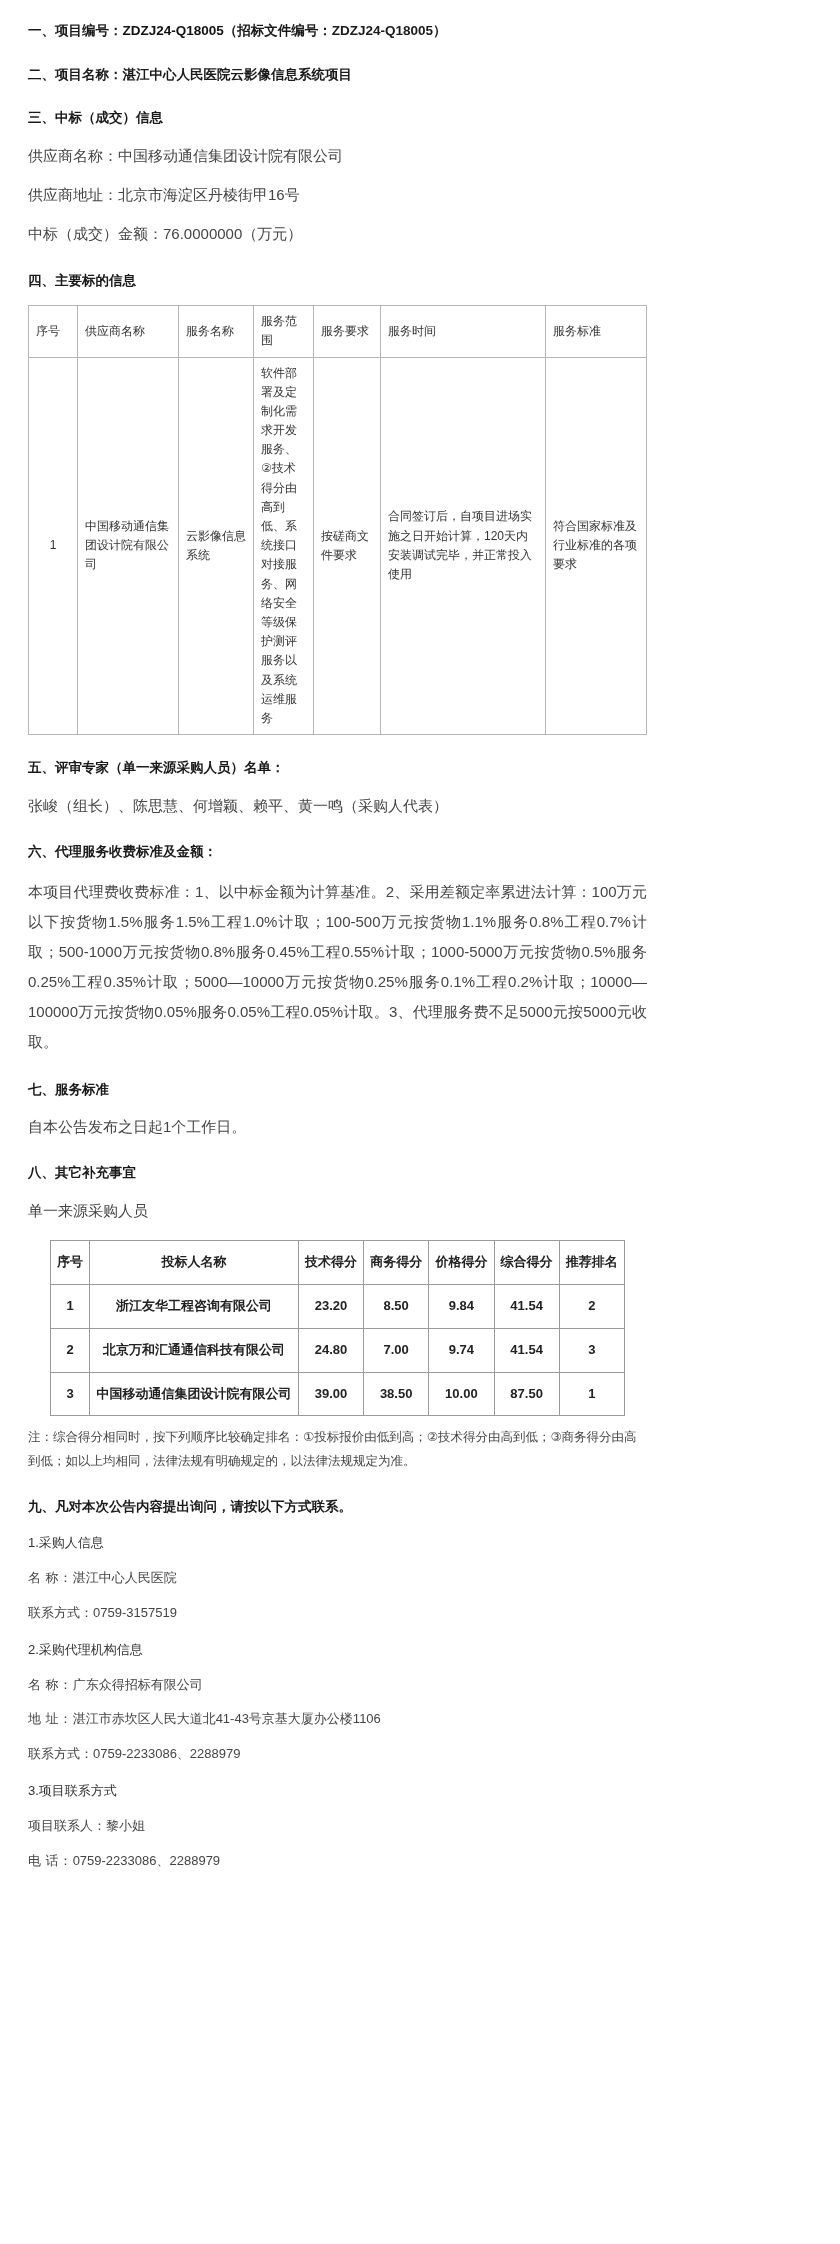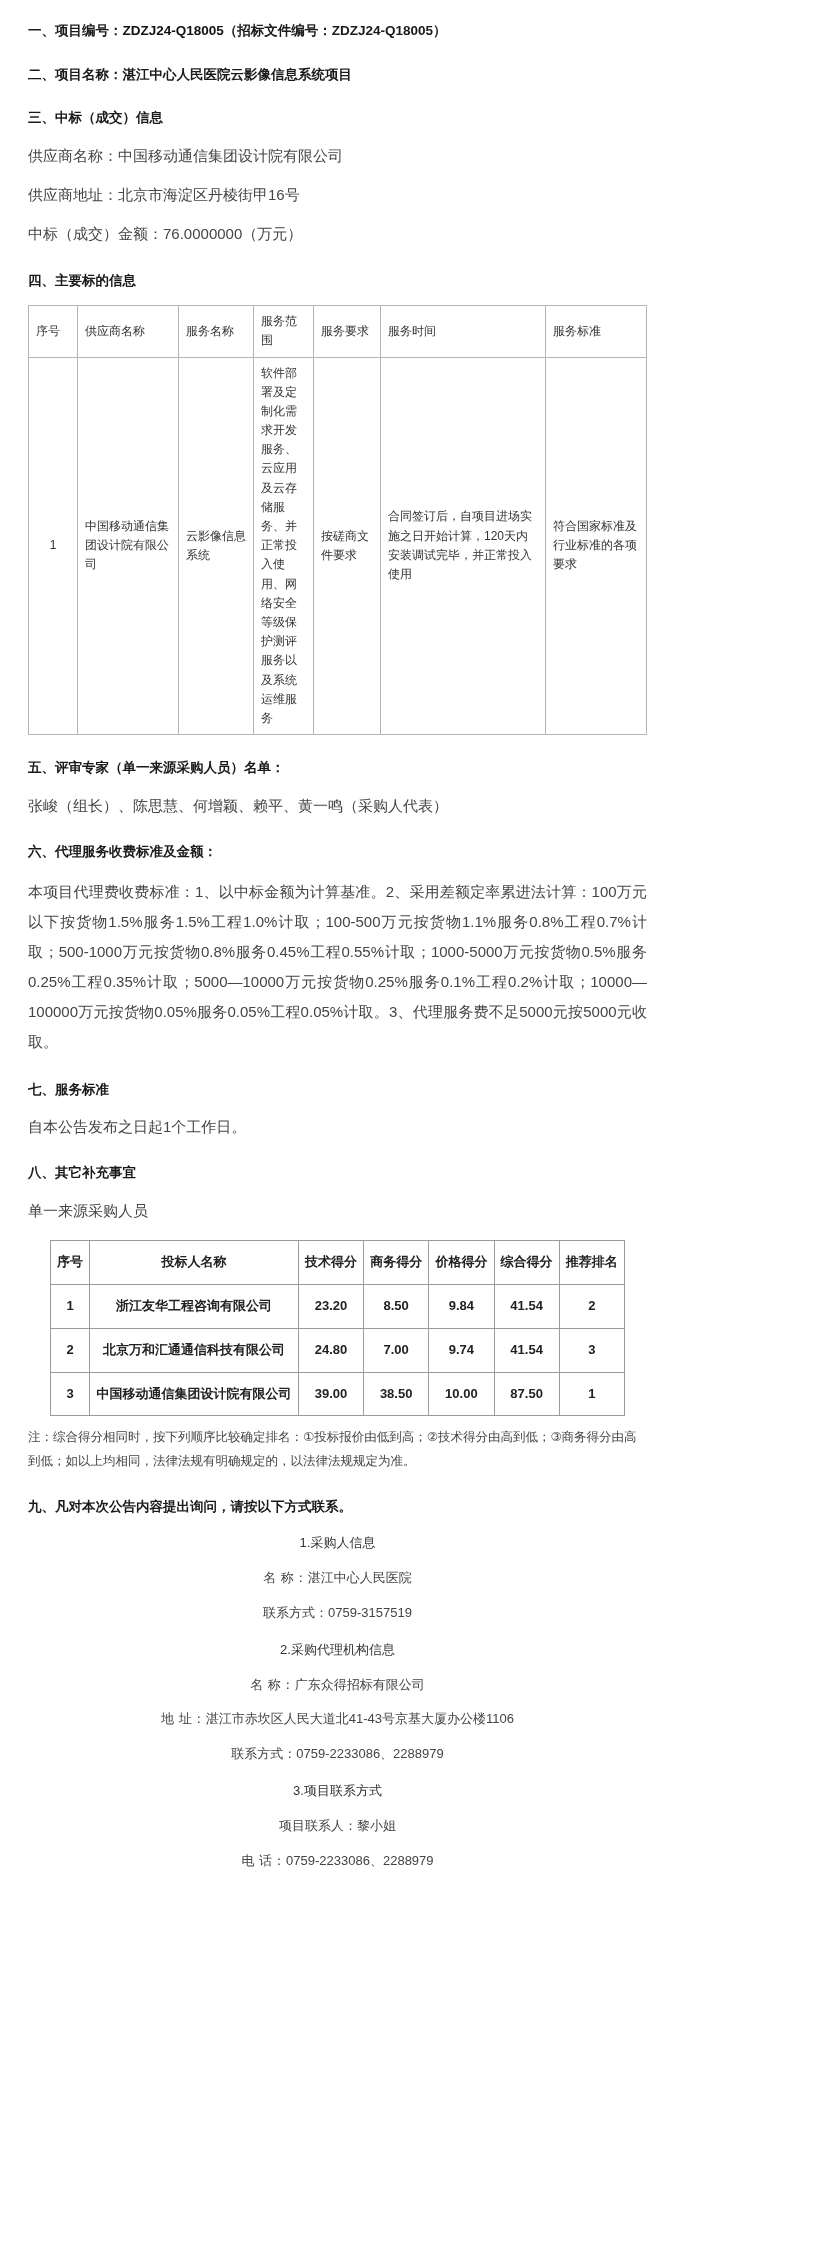"软件部署及定制化需求开发服务、云应用及云存储服务、并正常投入使用、网络安全等级保" td.c-scope { text: 云应用及云存储服务、并正常投入使用 -> ②技术得分由高到低、系统接口对接服务 }
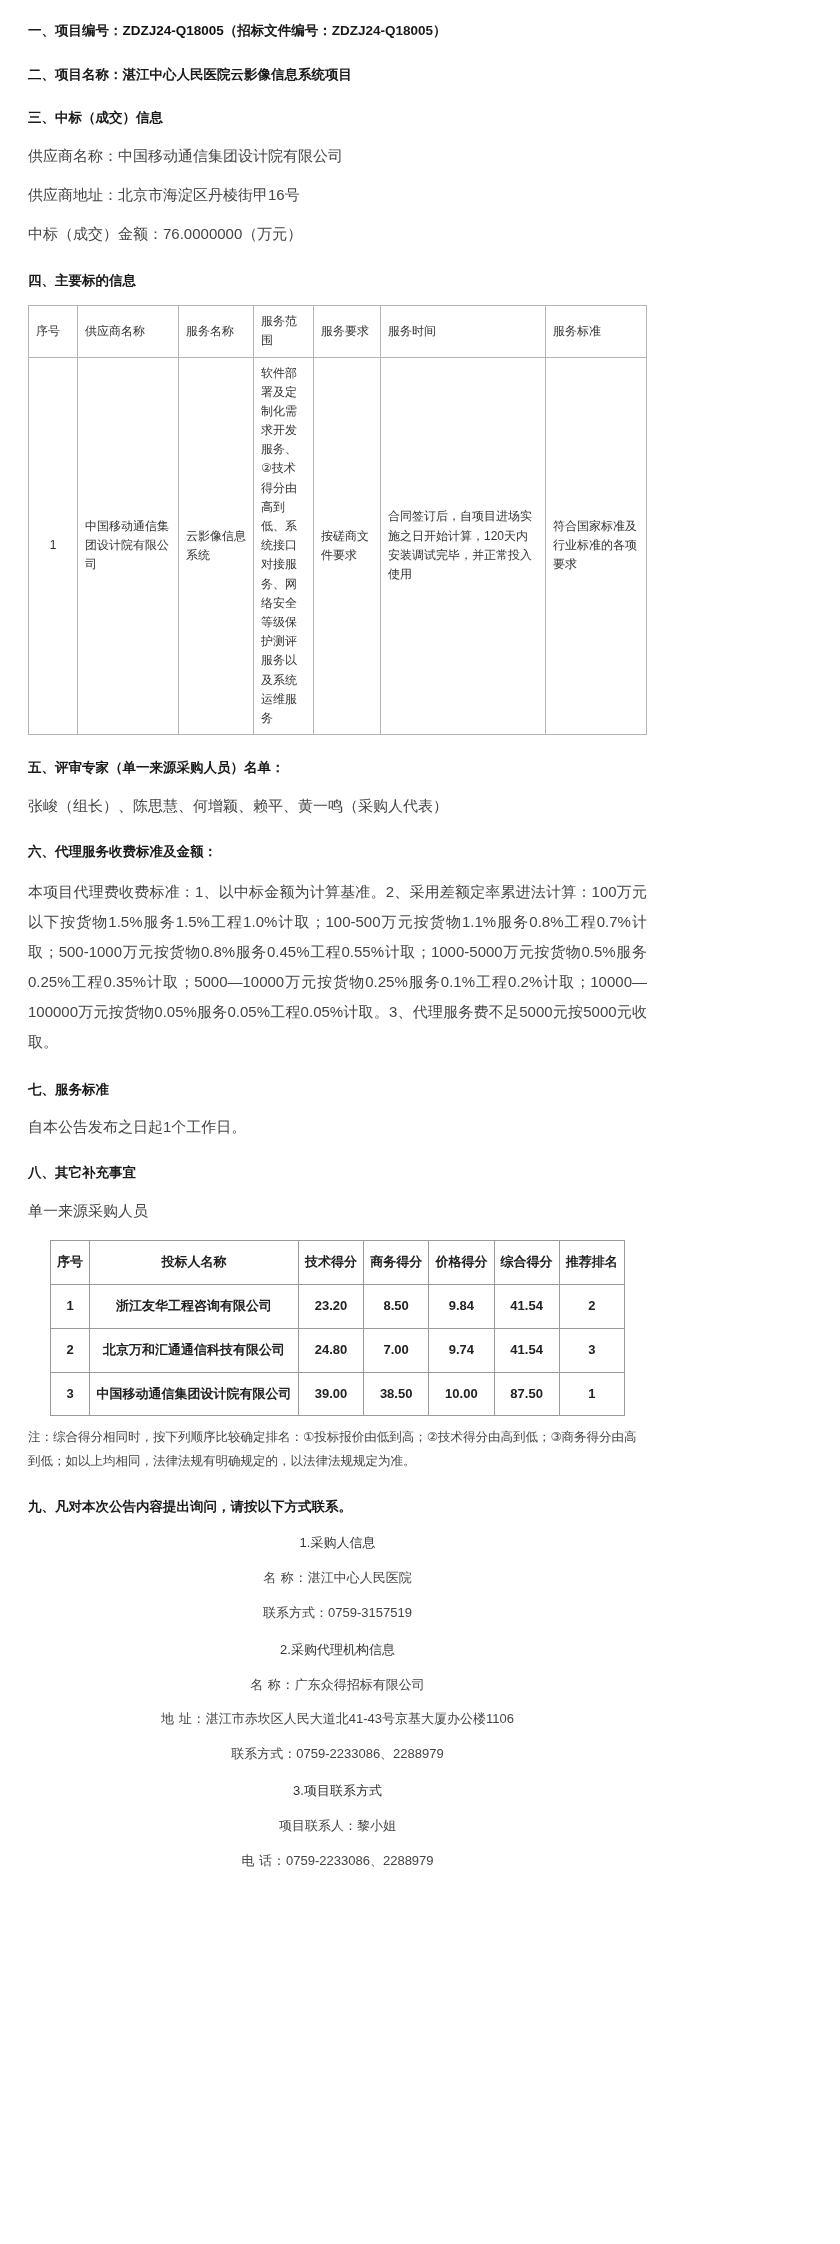"1.采购人信息" .contact-line { text-align: center -> none }
